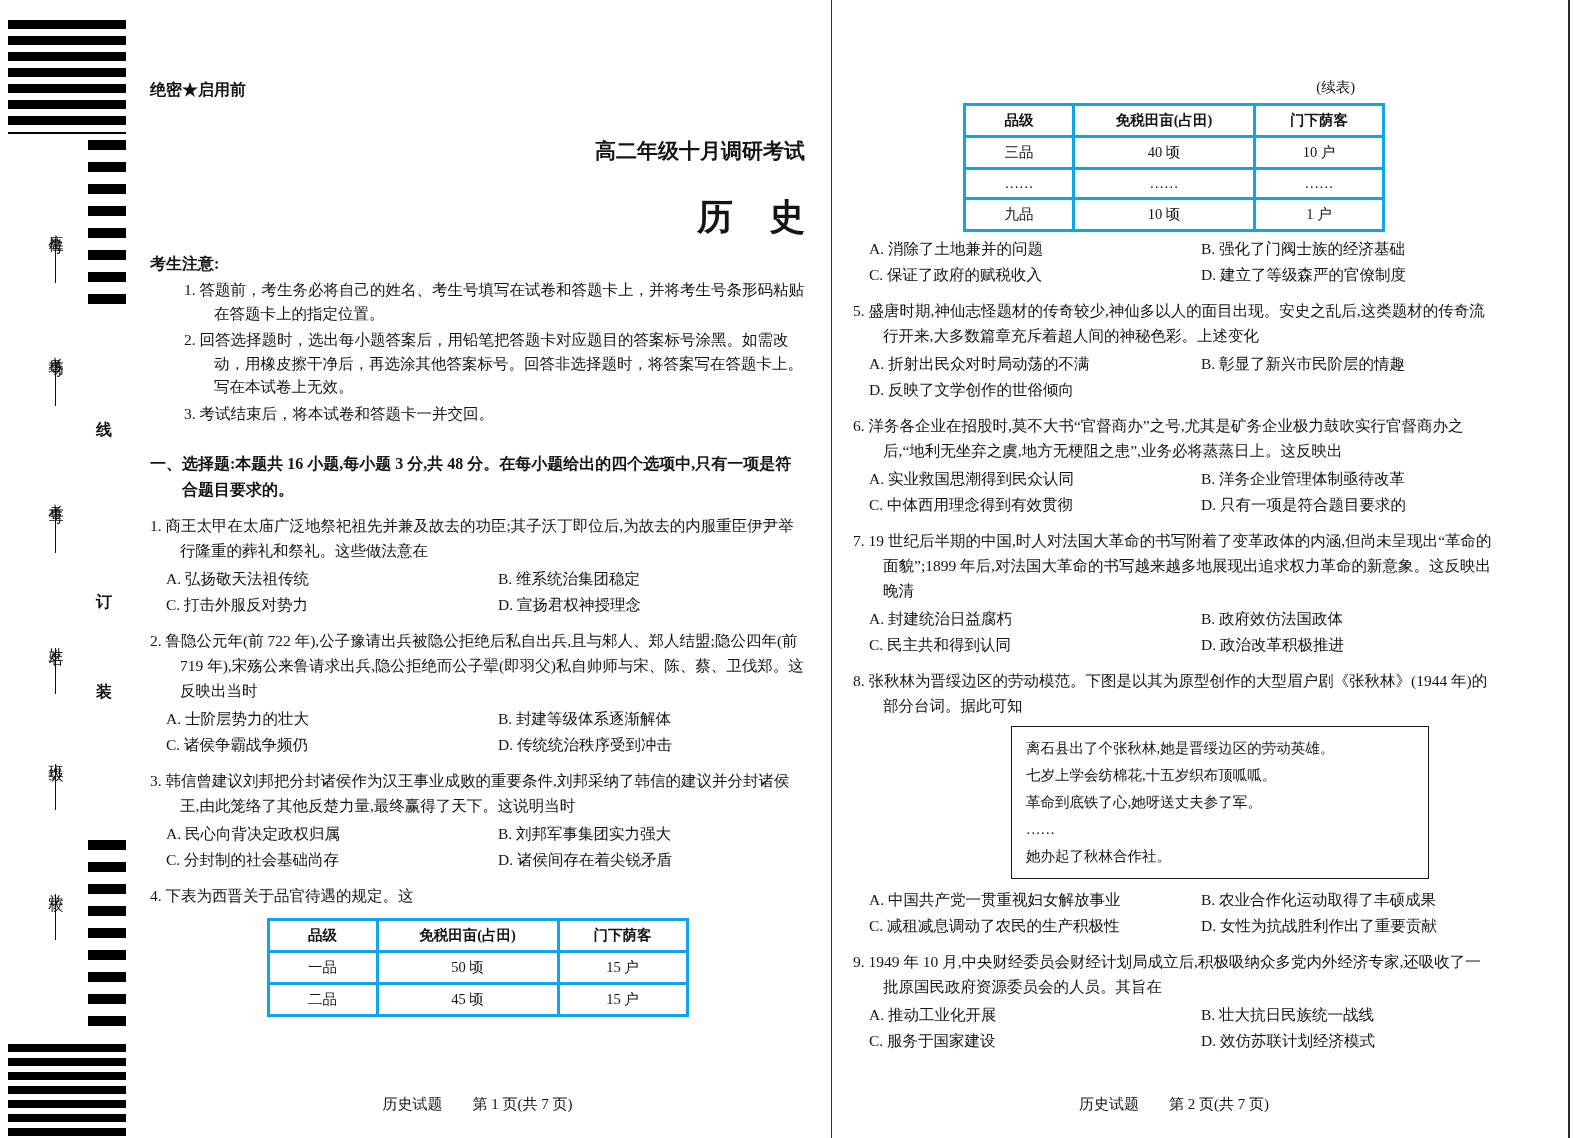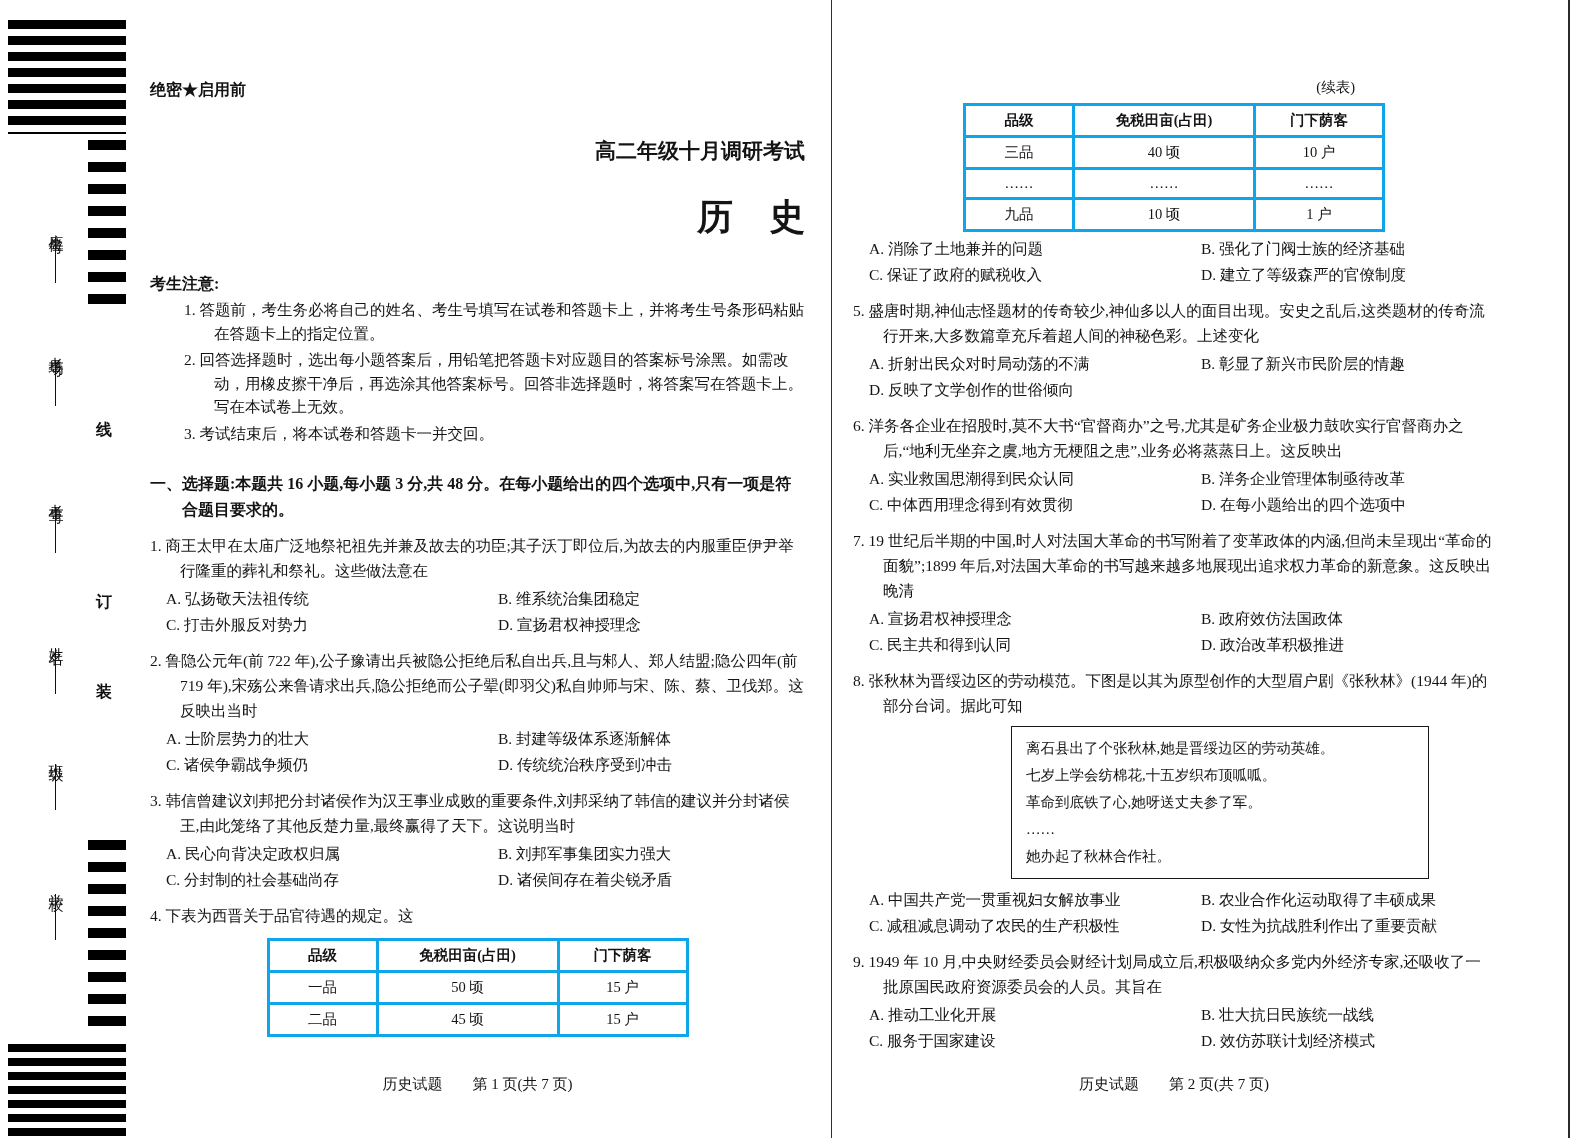"考生注意:" .notice-head { margin-top: 32px -> 12px }
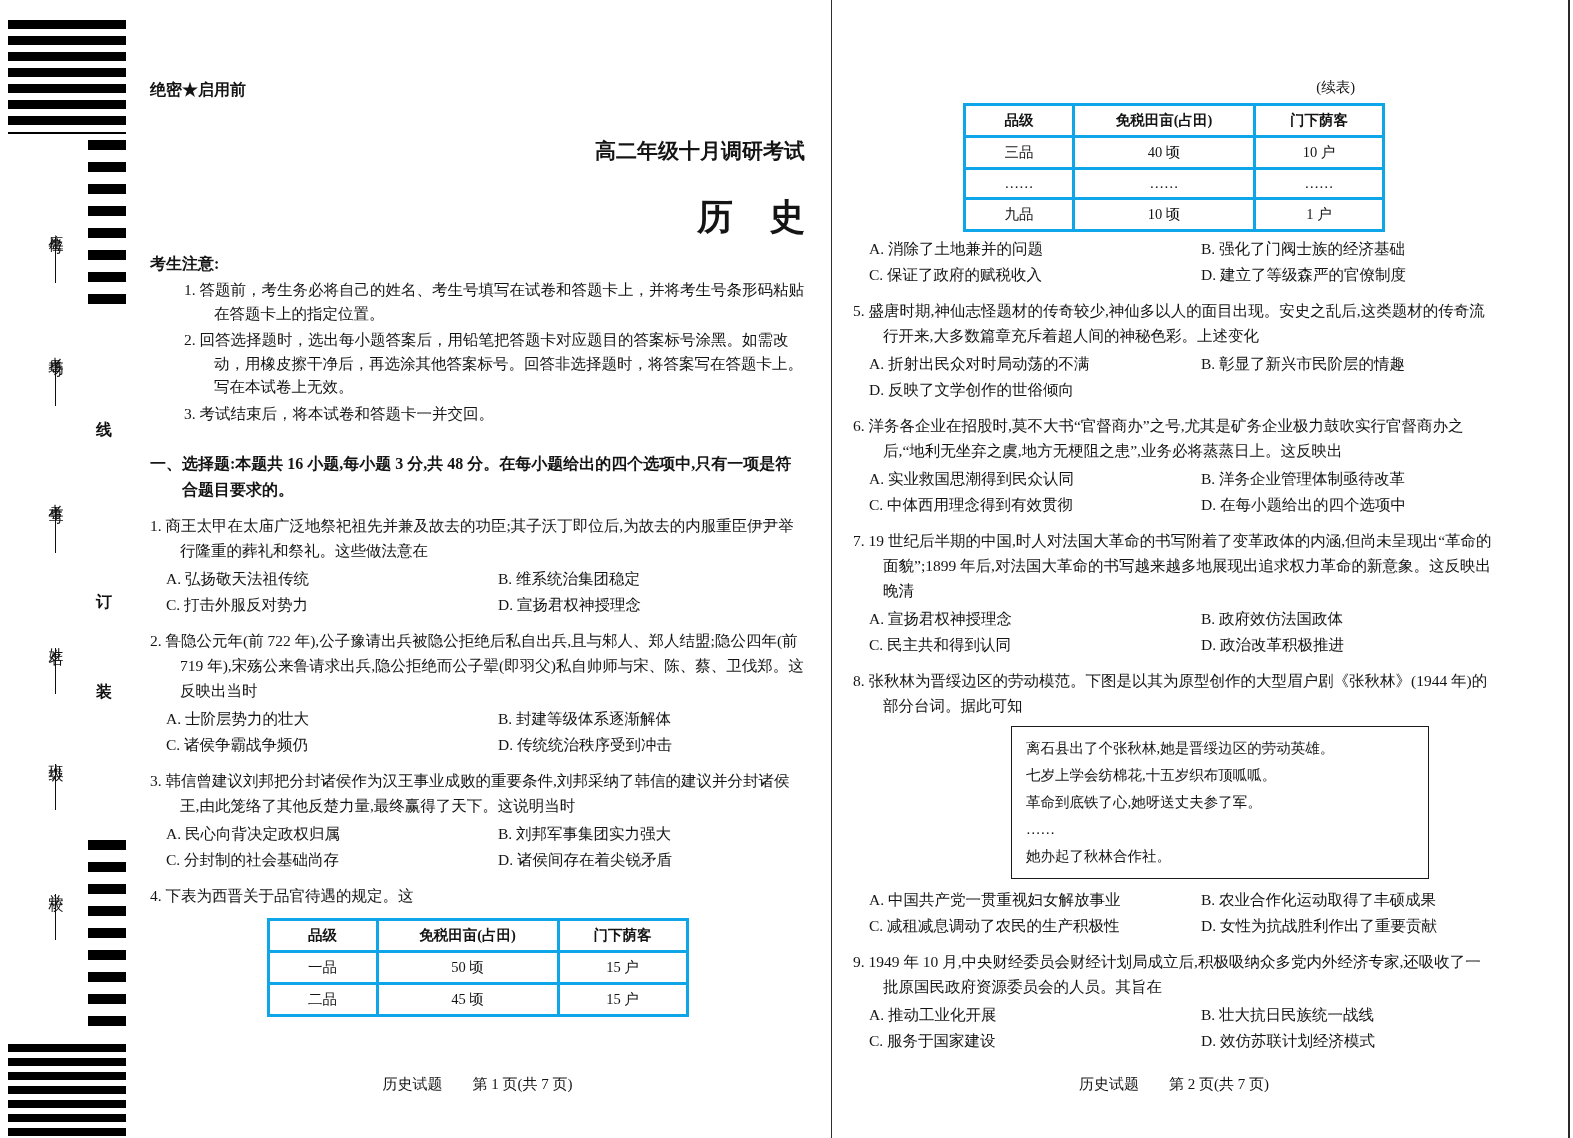"D. 在每小题给出的四个选项中" span.opt { text: 在每小题给出的四个选项中 -> 只有一项是符合题目要求的 }
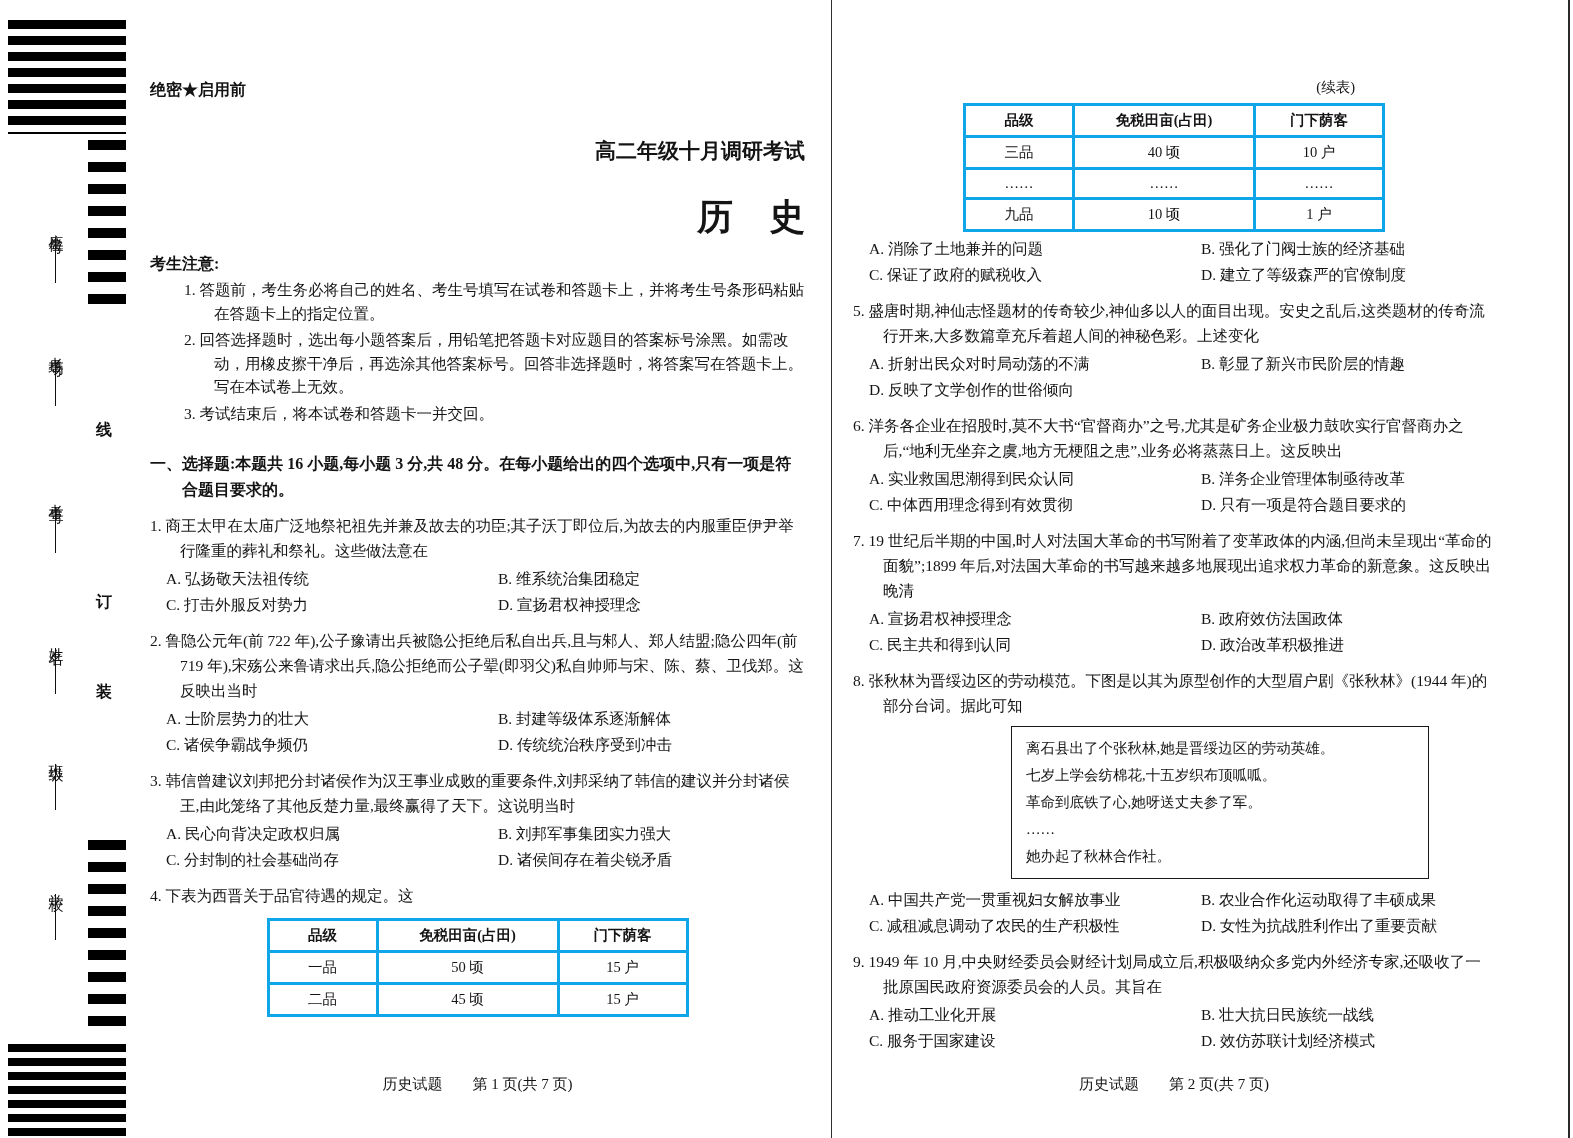"A. 宣扬君权神授理念" span.opt { text: 宣扬君权神授理念 -> 封建统治日益腐朽 }
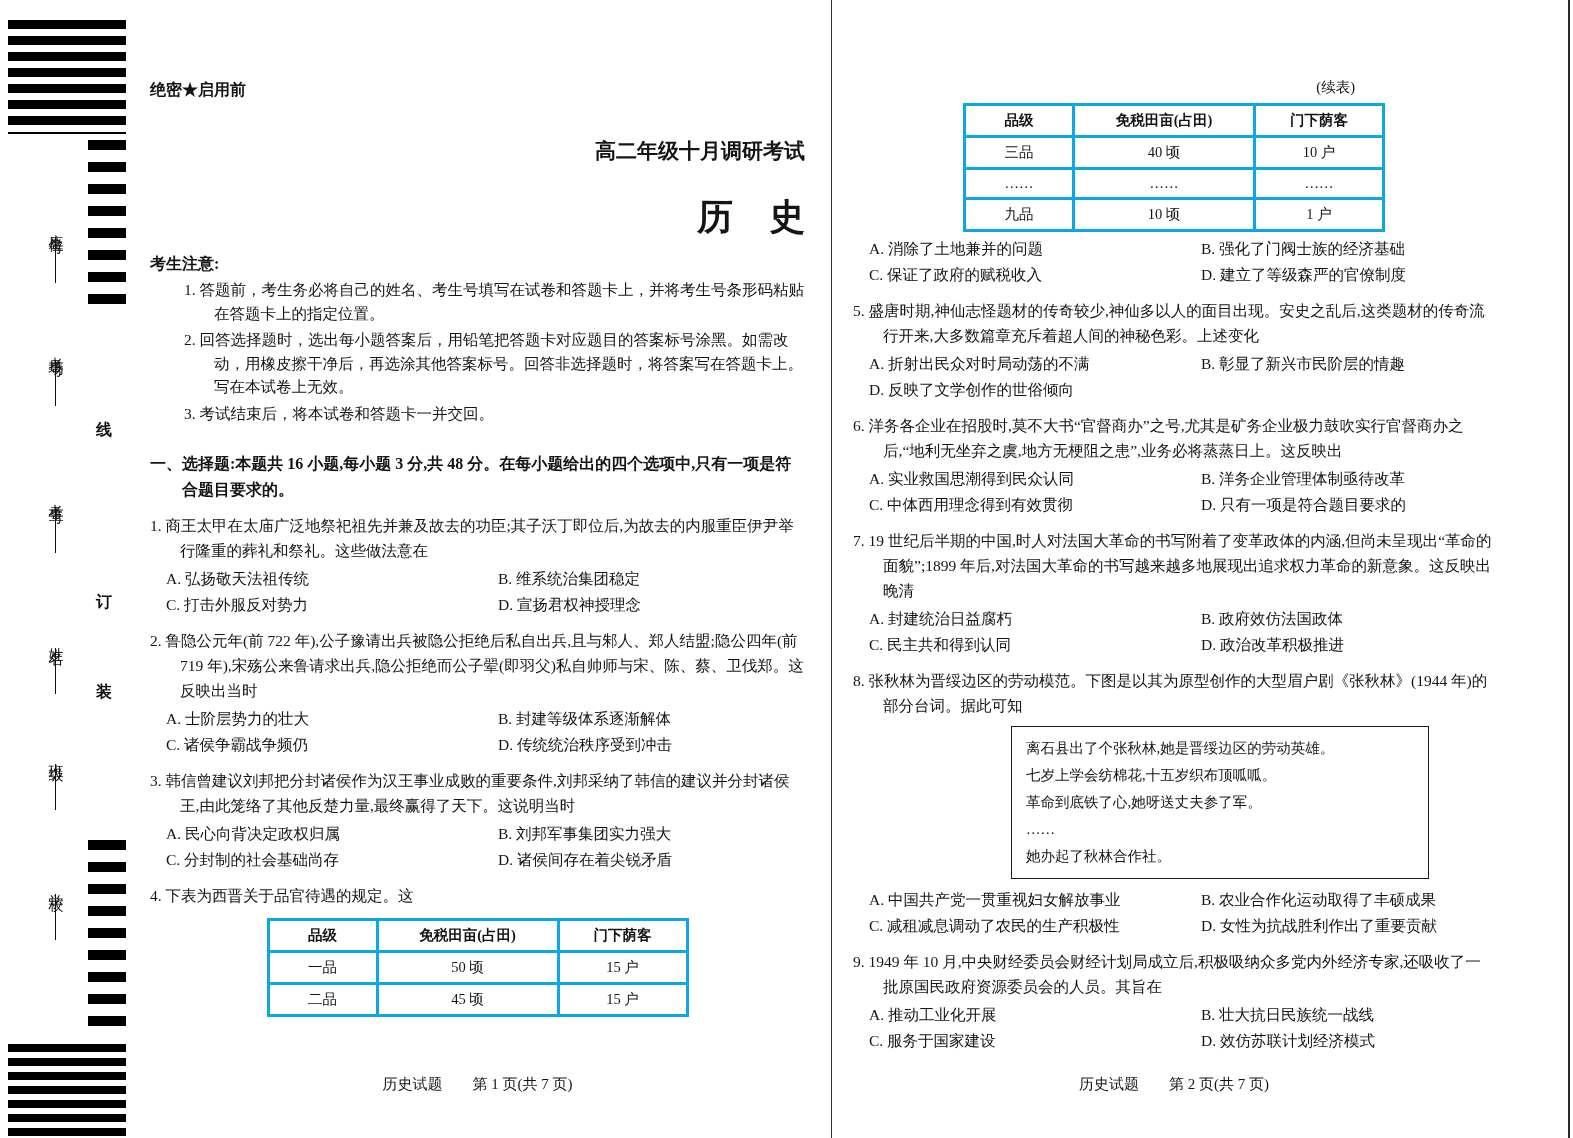"历史试题 第 1 页(共 7" .footer { bottom: 44px -> 24px }
